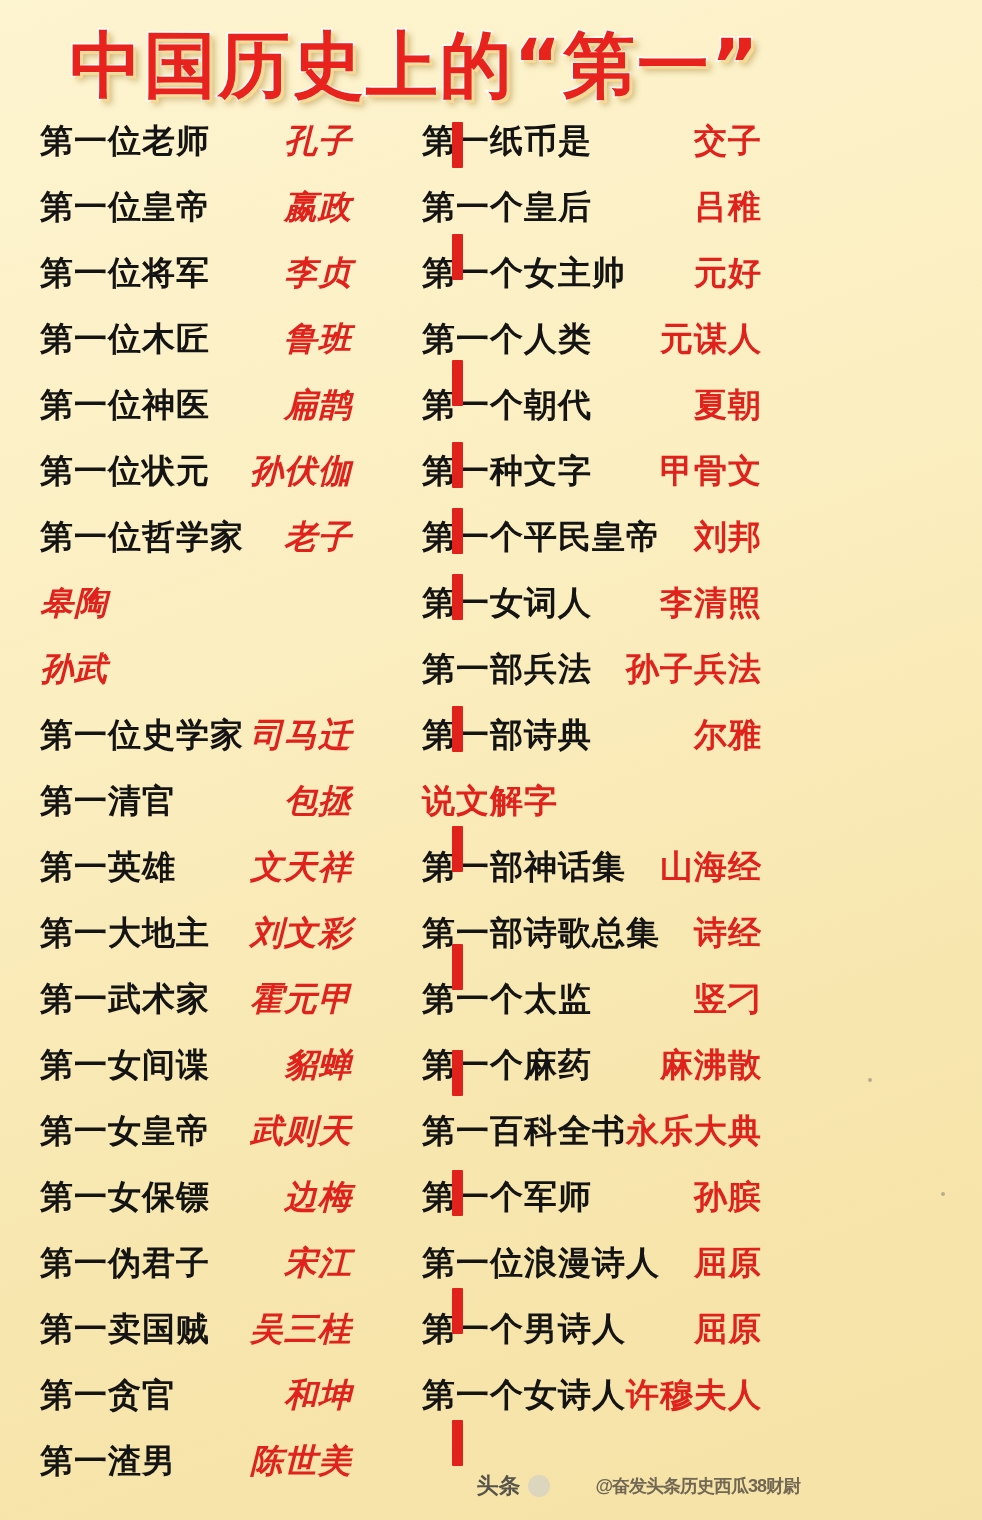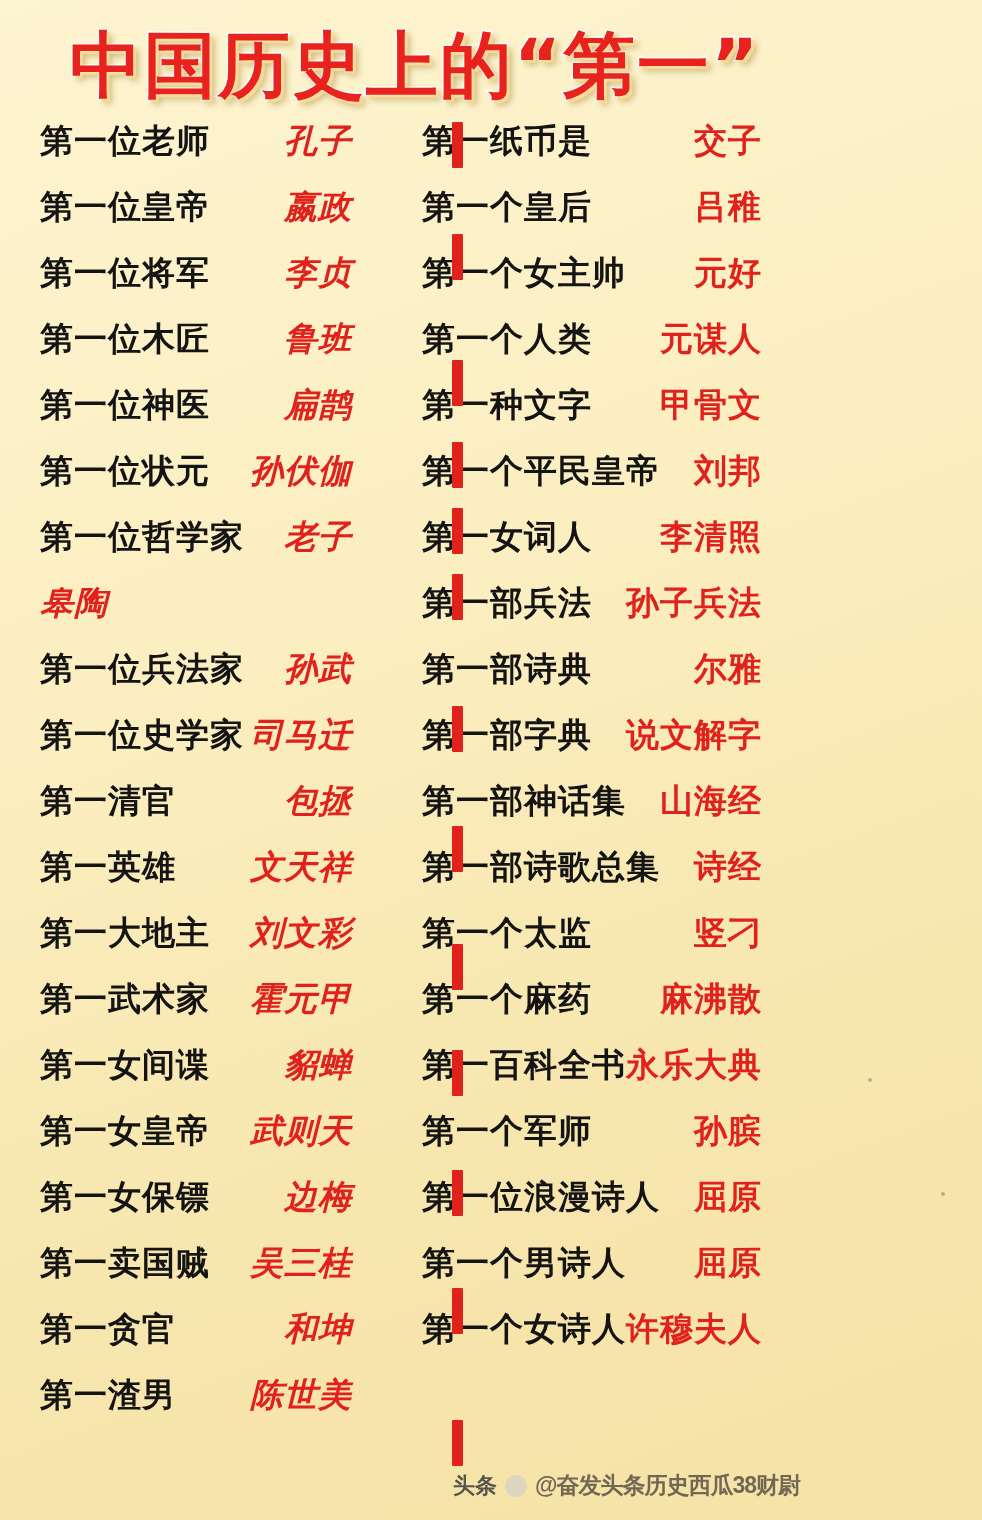"第一个朝代" div.row { html: none -> <div> <span>第一个朝代</span> <span>夏朝</span> </div> }
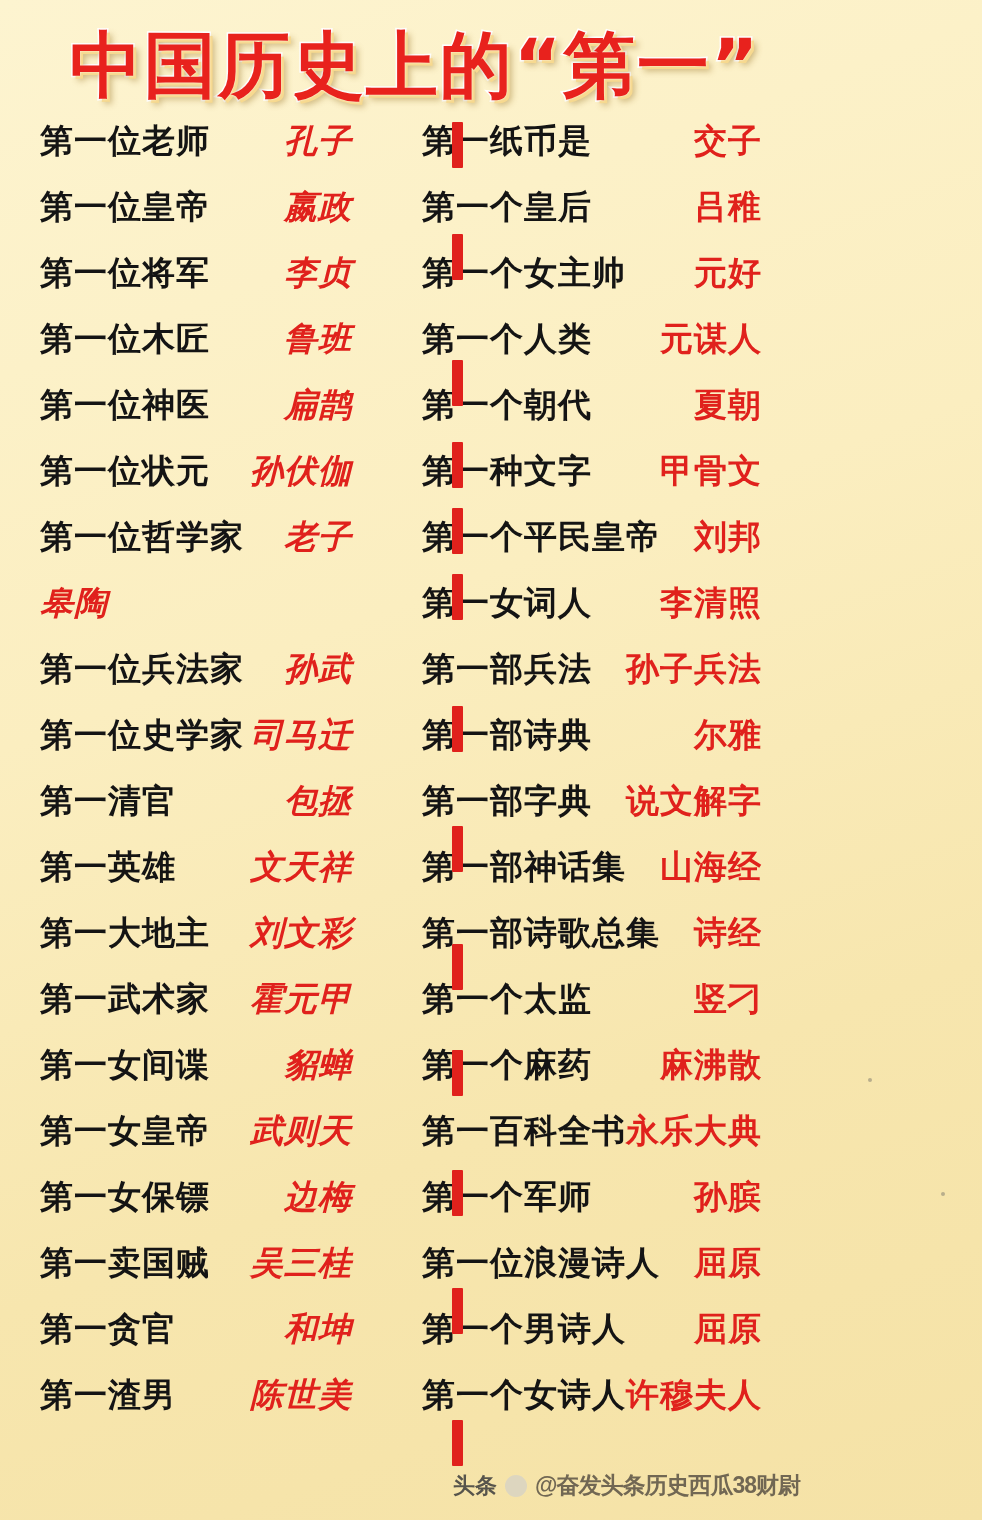"第一位兵法家" span.label { html: <span>第一位兵法家</span> -> none }
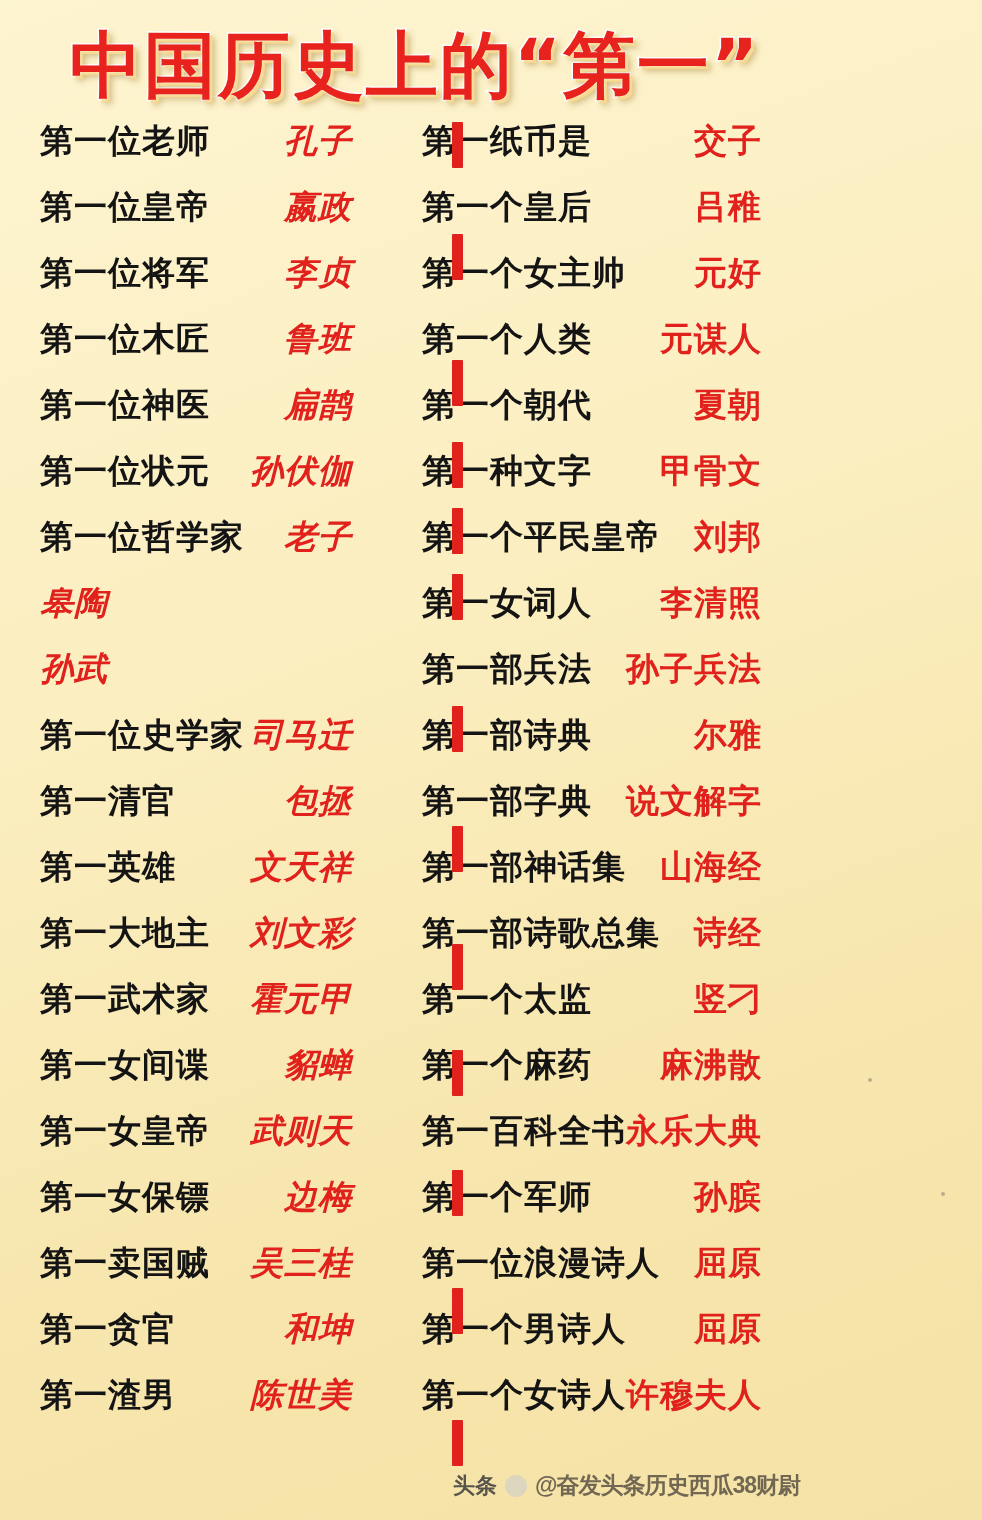"第一部字典" span.label { html: <span>第一部字典</span> -> none }
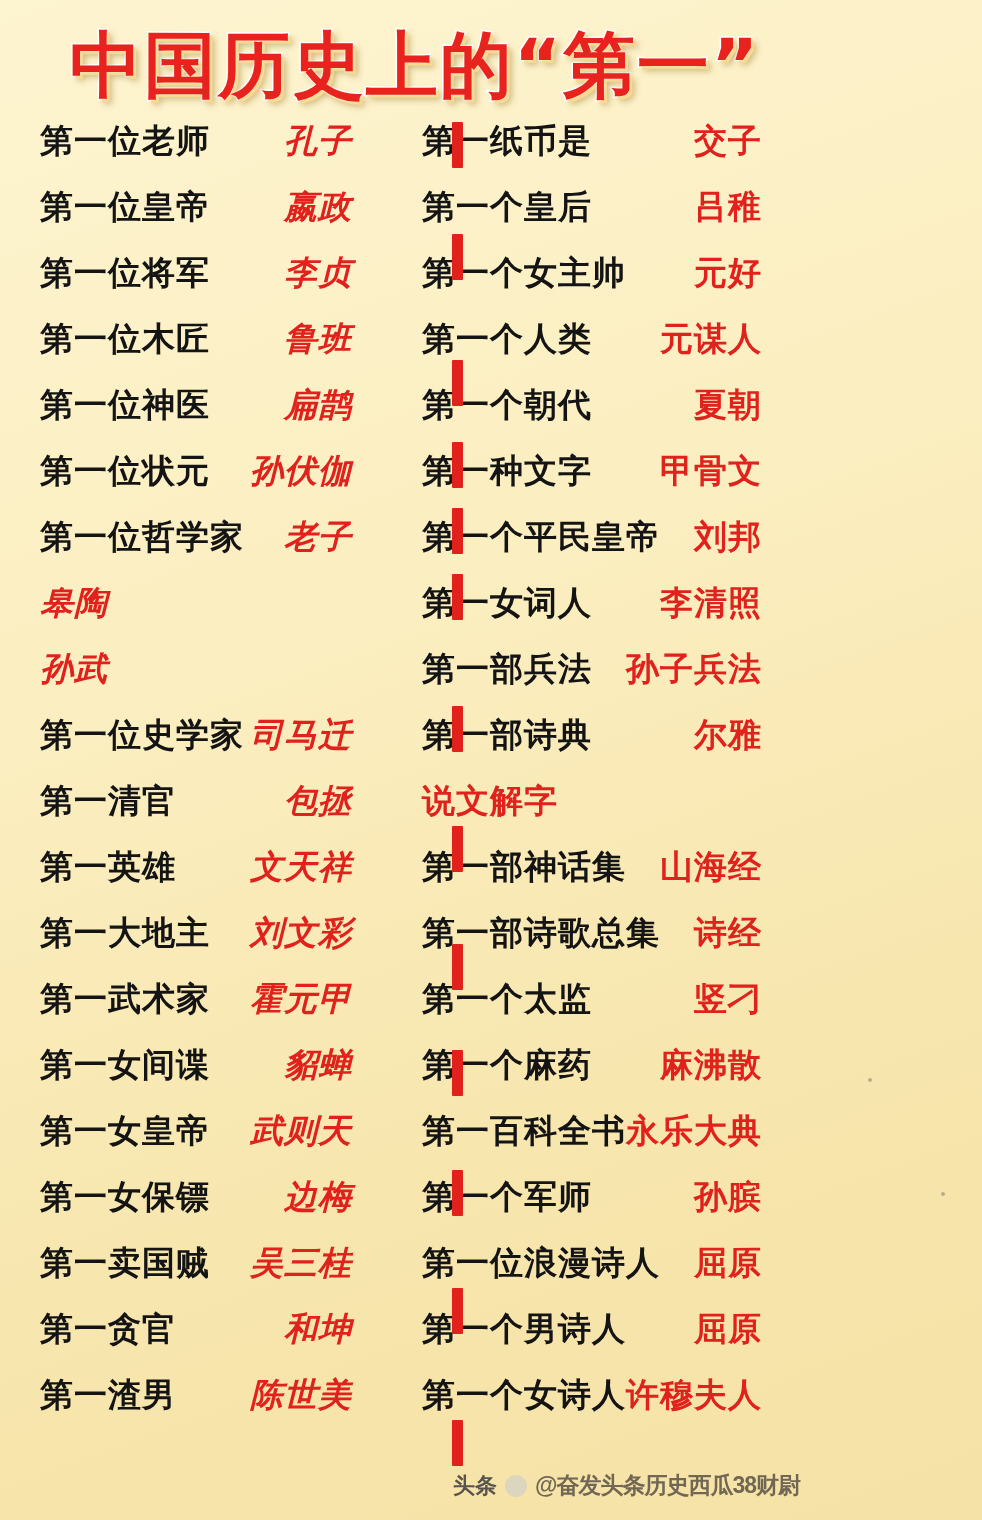"第一伪君子" div.row { html: none -> <div> <span>第一伪君子</span> <span>宋江</span> </div> }
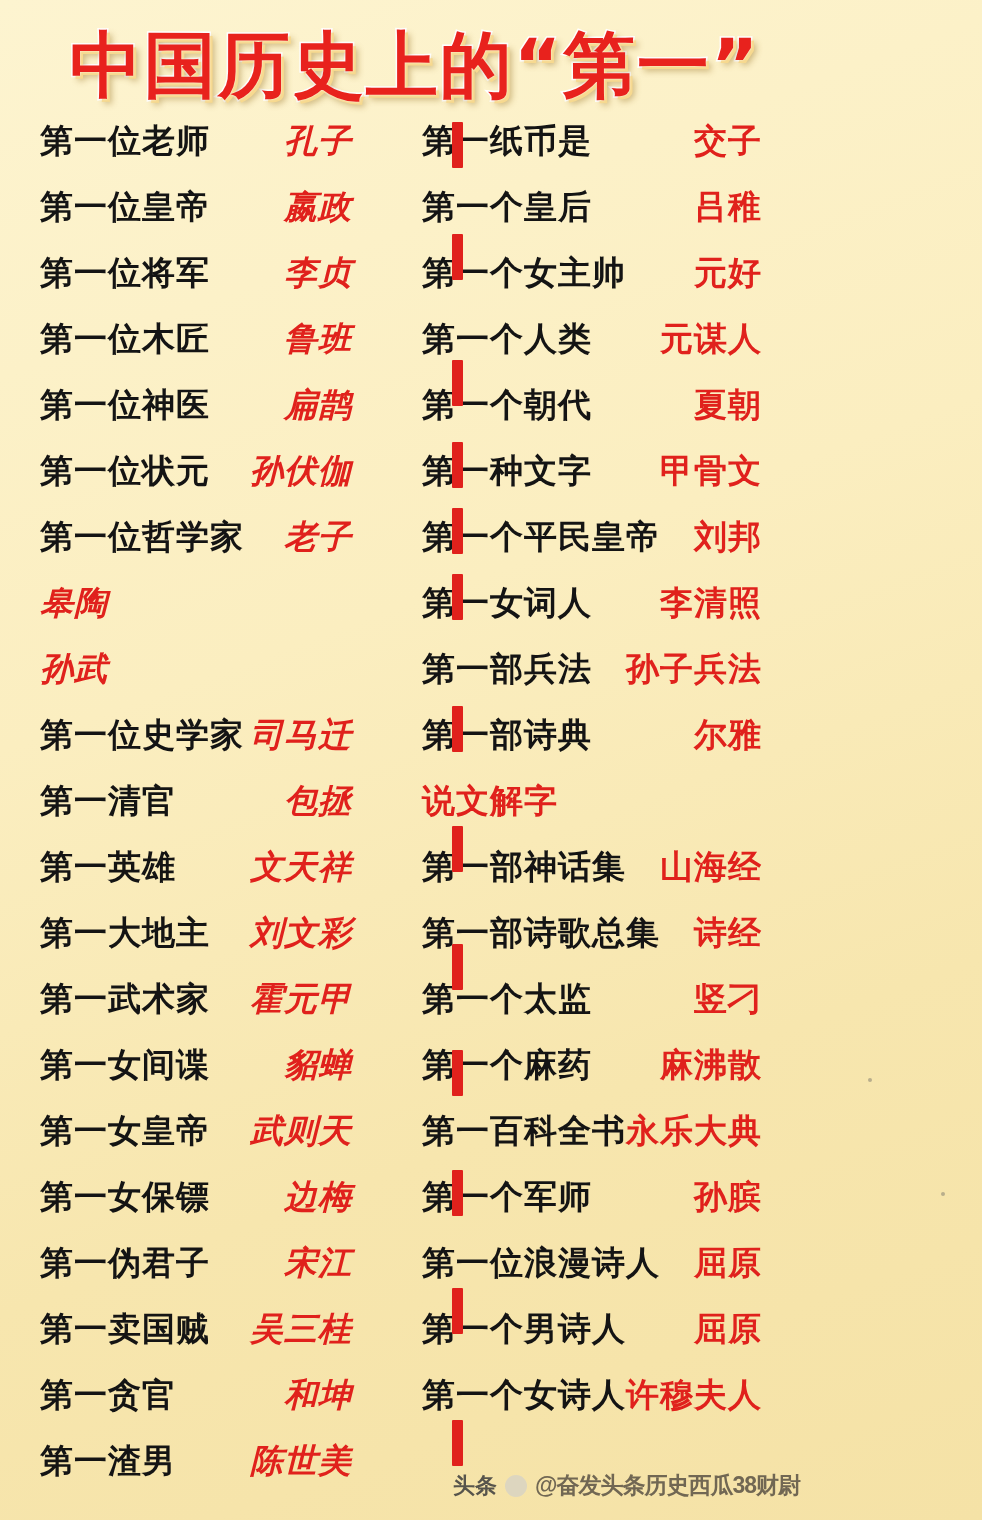"@奋发头条历史西瓜38财尉" .footer .handle { font-size: 23px -> 18px; margin-left: none -> 37px }
